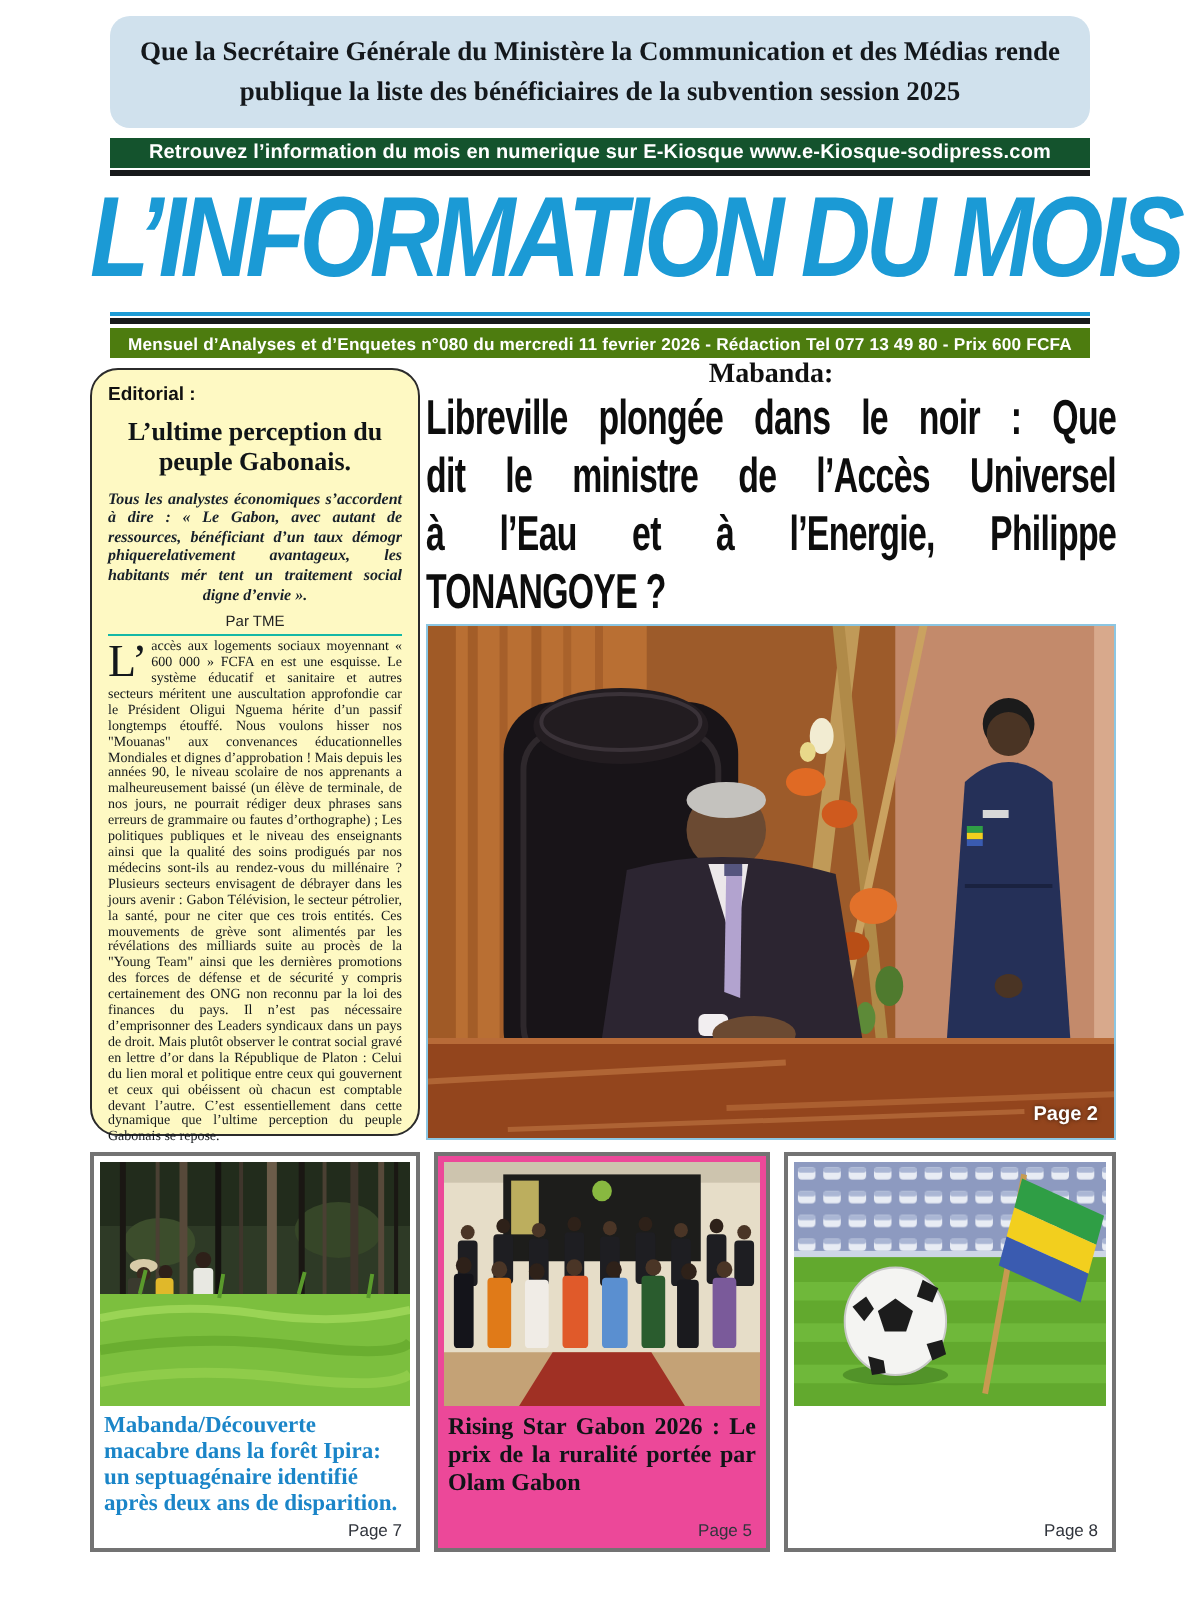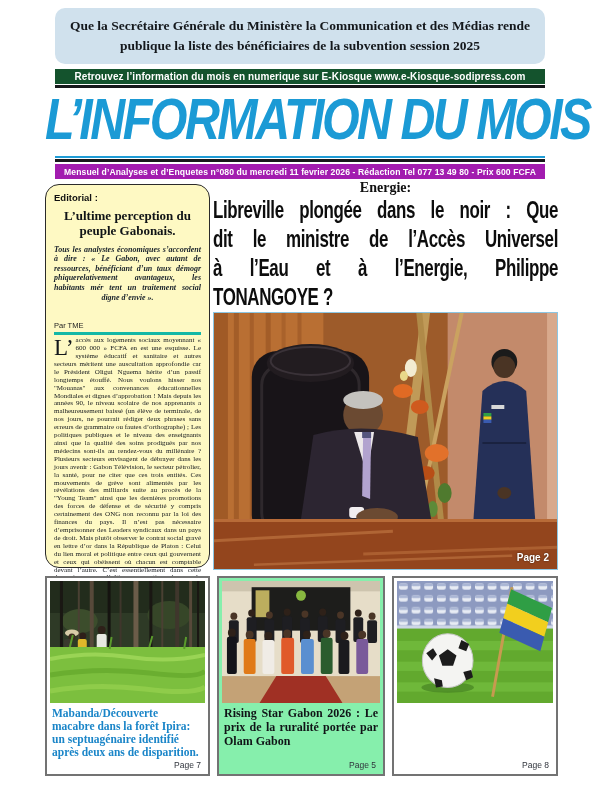"Mensuel d’Analyses et d’Enquetes n°080" #issue-bar { background: #a21caf -> #4d7c0f }
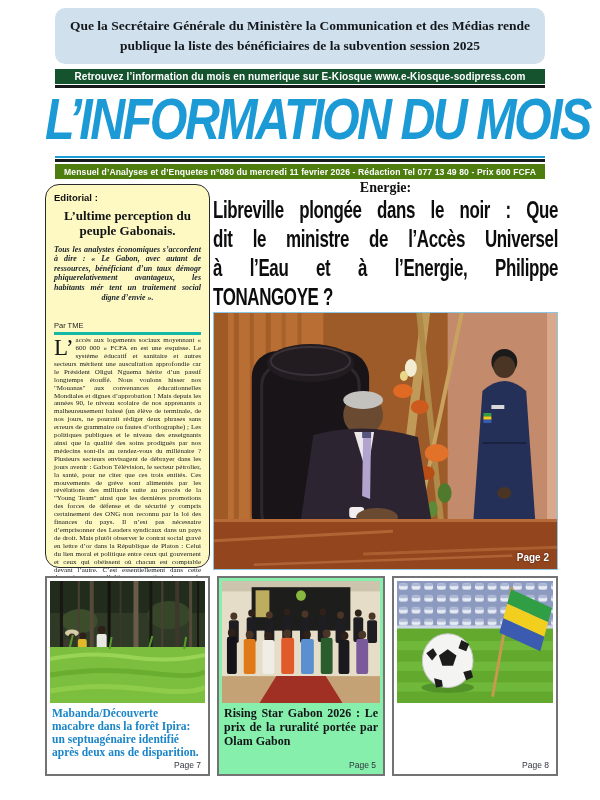"Energie:" div.abs { text: Energie -> Mabanda }
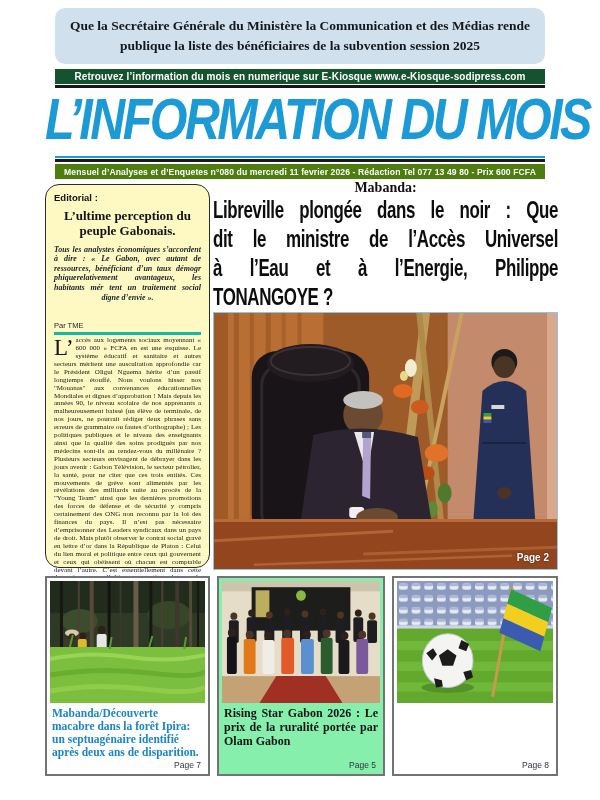"Par TME" #editorial .byline { border-bottom: 3px solid #14b8a6 -> 1px solid #14b8a6; margin-top: 19px -> 4px; text-align: left -> center }
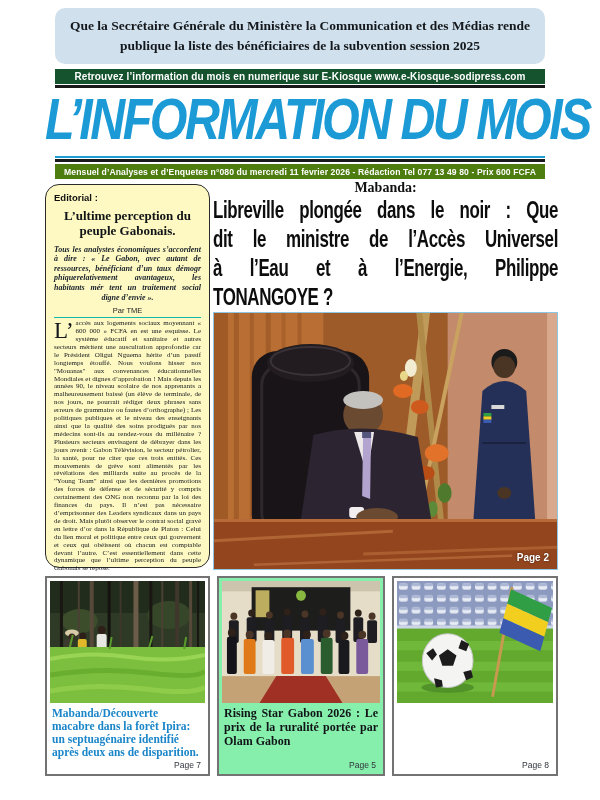"Rising Star Gabon 2026 :" #story-mid { background: #86efac -> #ec4899 }
